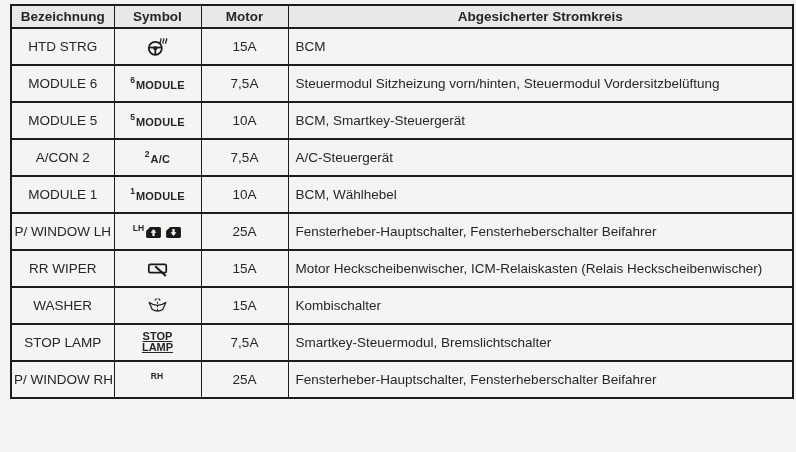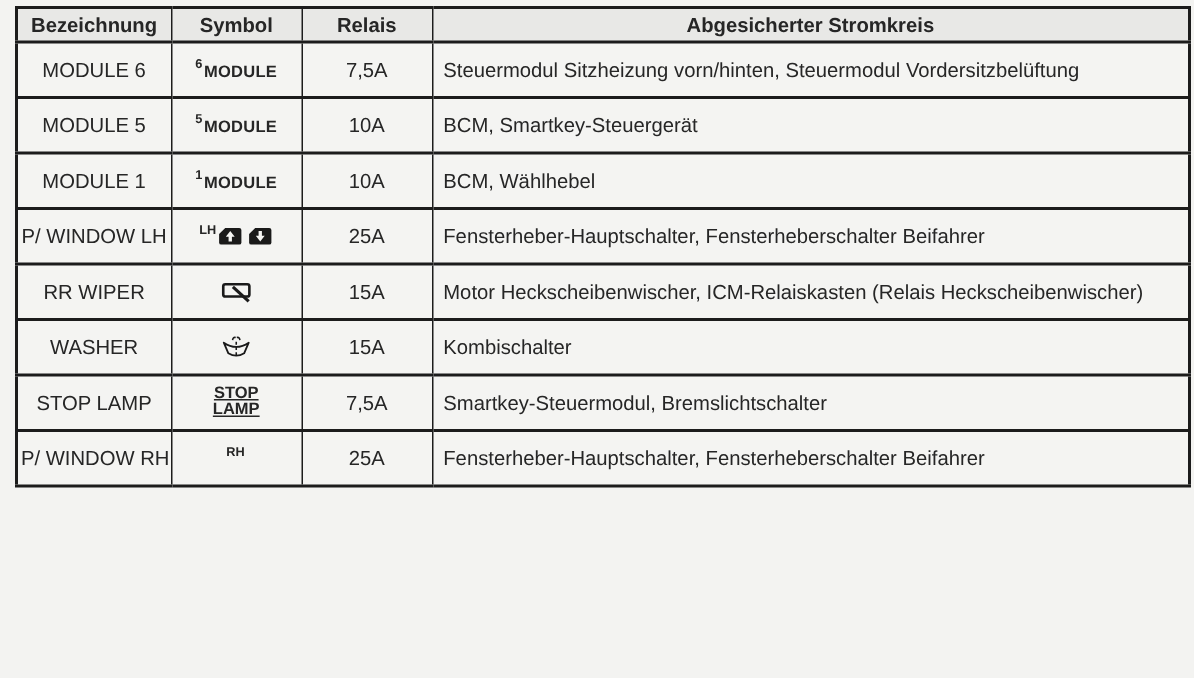"Relais" th { text: Relais -> Motor }
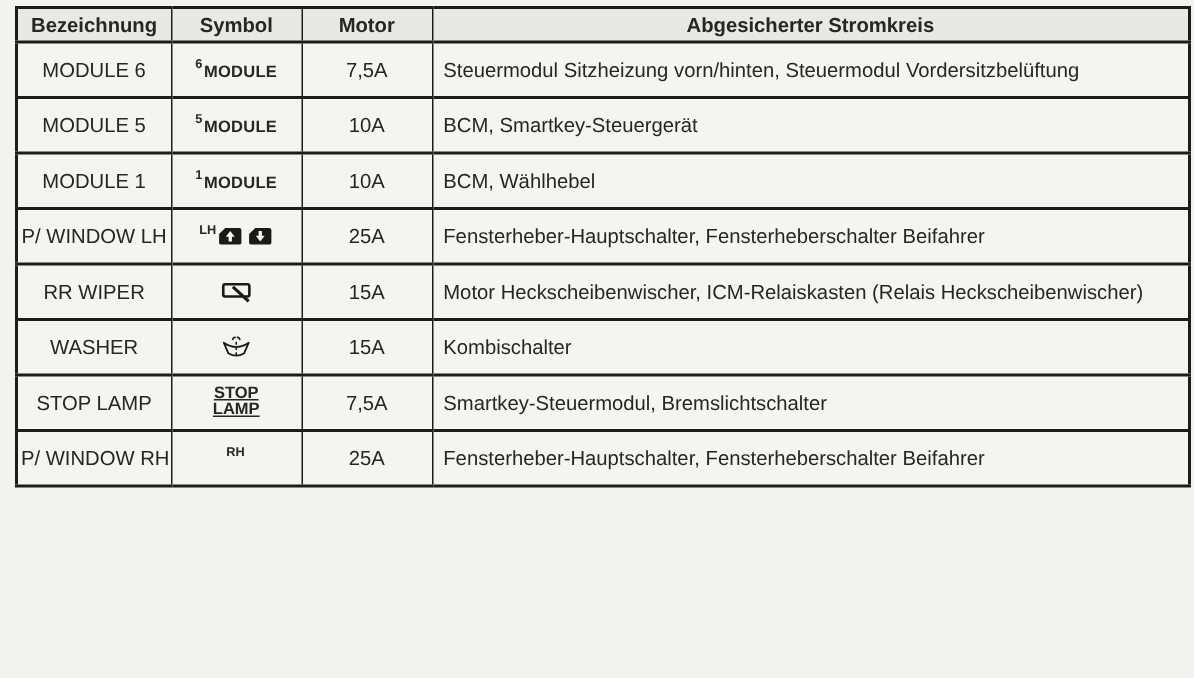"HTD STRG" tr { html: none -> <tr> <td>HTD STRG</td> <td><span><span><svg> <g> <circle></circle> <path></path> <path></path> </g> <circle></circle> <g> <path></path> <path></path> <path></path> </g> </svg></span></span></td> <td>15A</td> <td> <div>BCM</div> </td> </tr> }
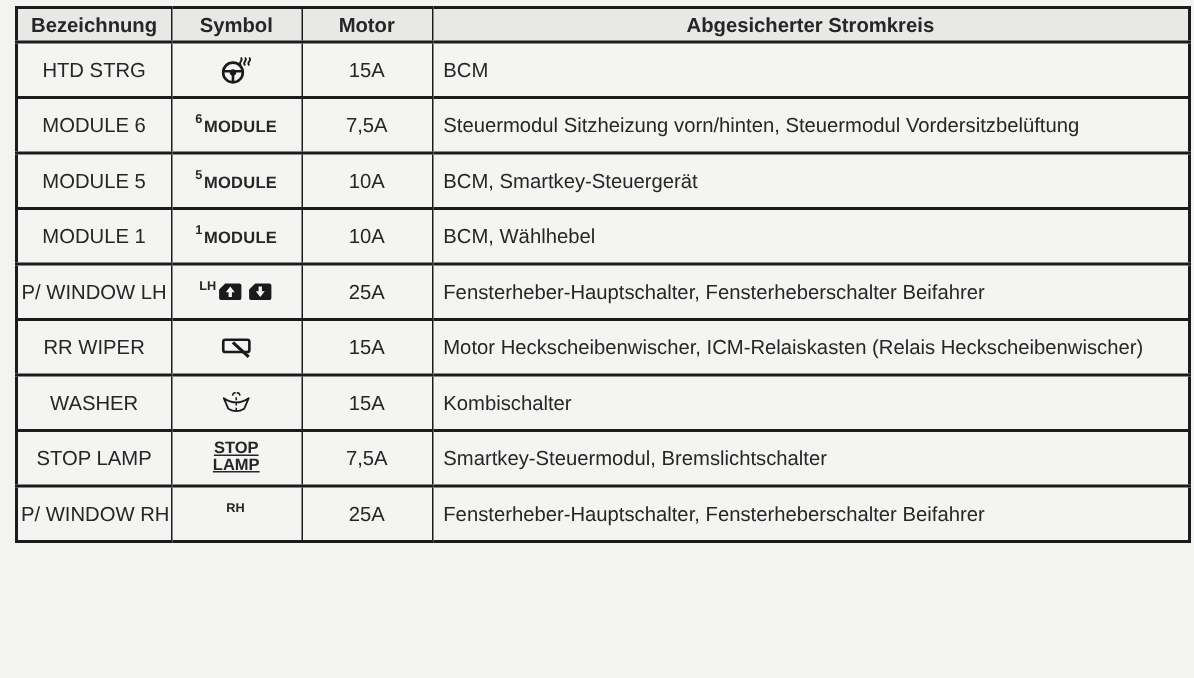"A/CON 2" tr { html: none -> <tr> <td>A/CON 2</td> <td><span><span>2</span><span>A/C</span></span></td> <td>7,5A</td> <td> <div>A/C-Steuergerät</div> </td> </tr> }
